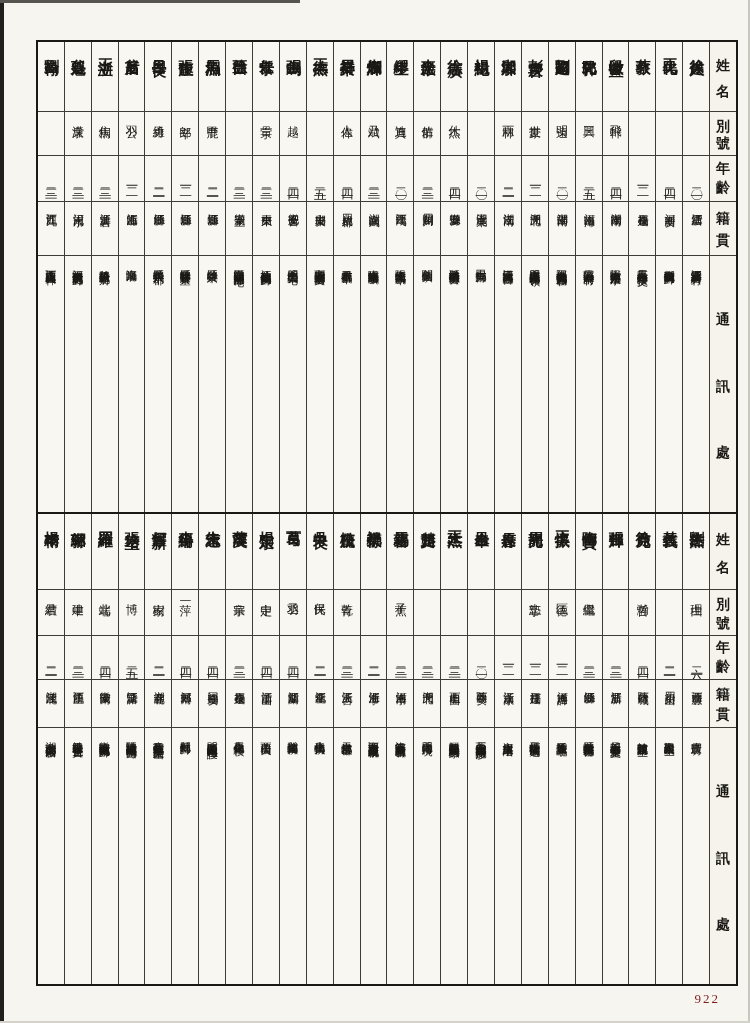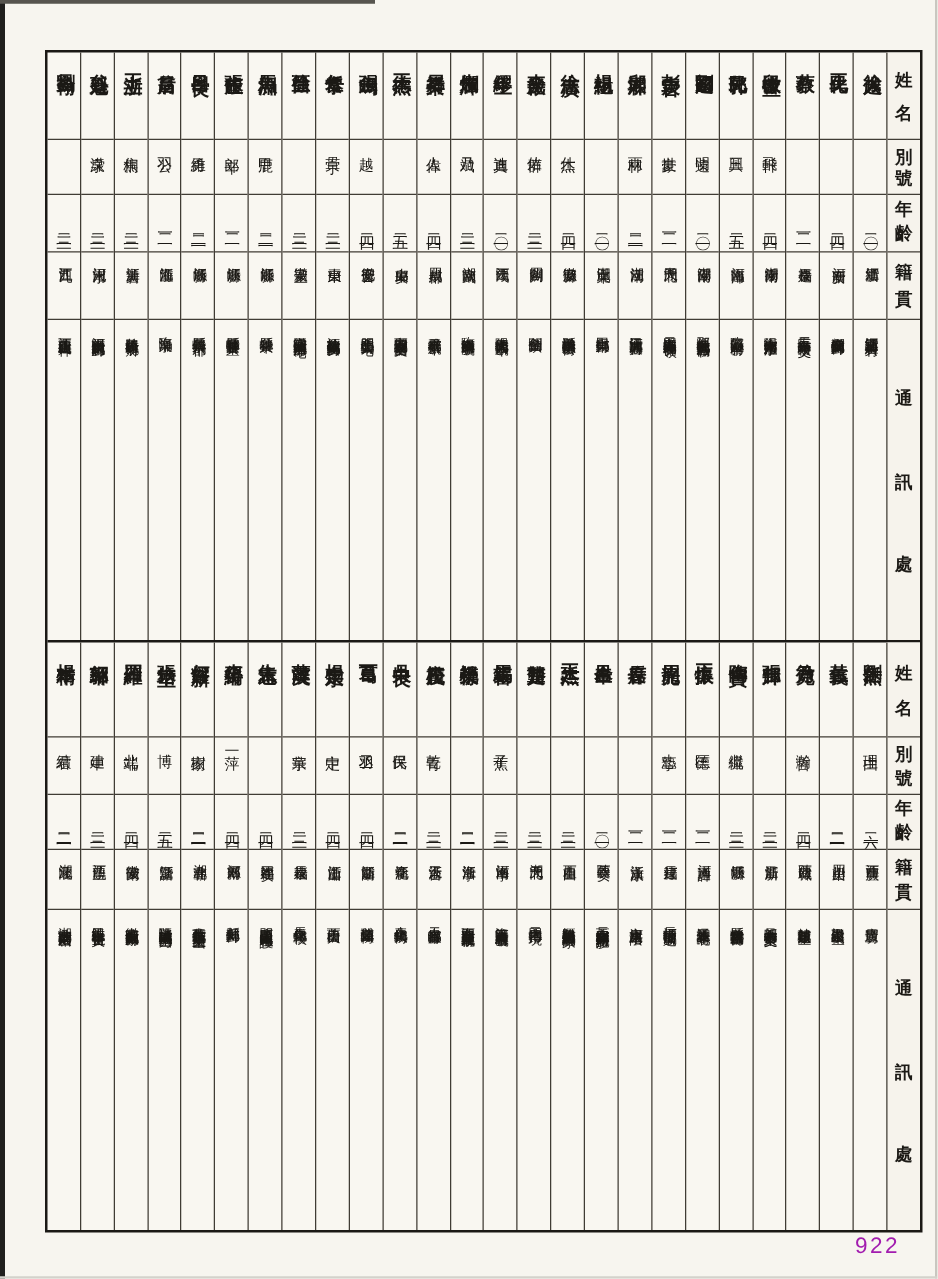"922" .page-number { color: #a21caf -> #7f1d1d; font-family: Liberation Sans, sans-serif -> Liberation Serif, serif; font-size: 18px -> 13px }
